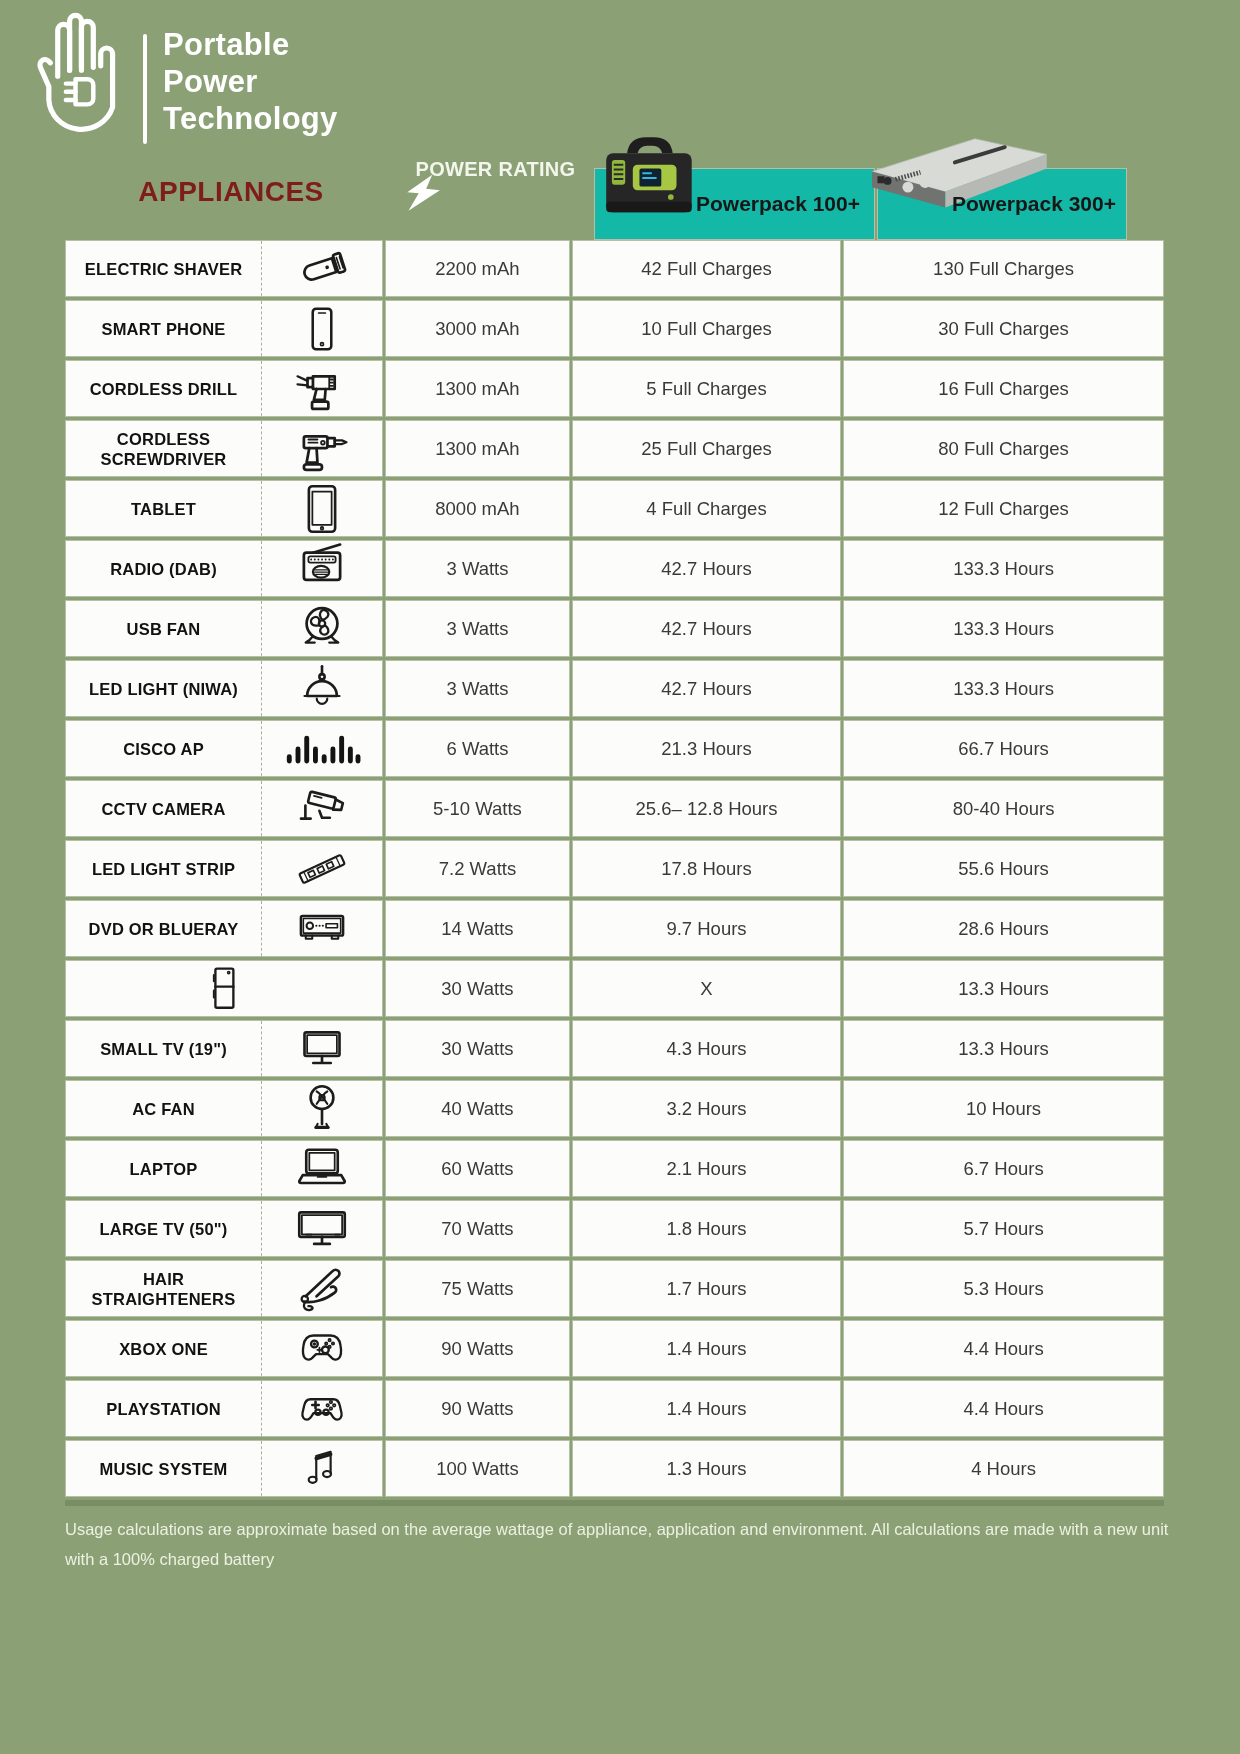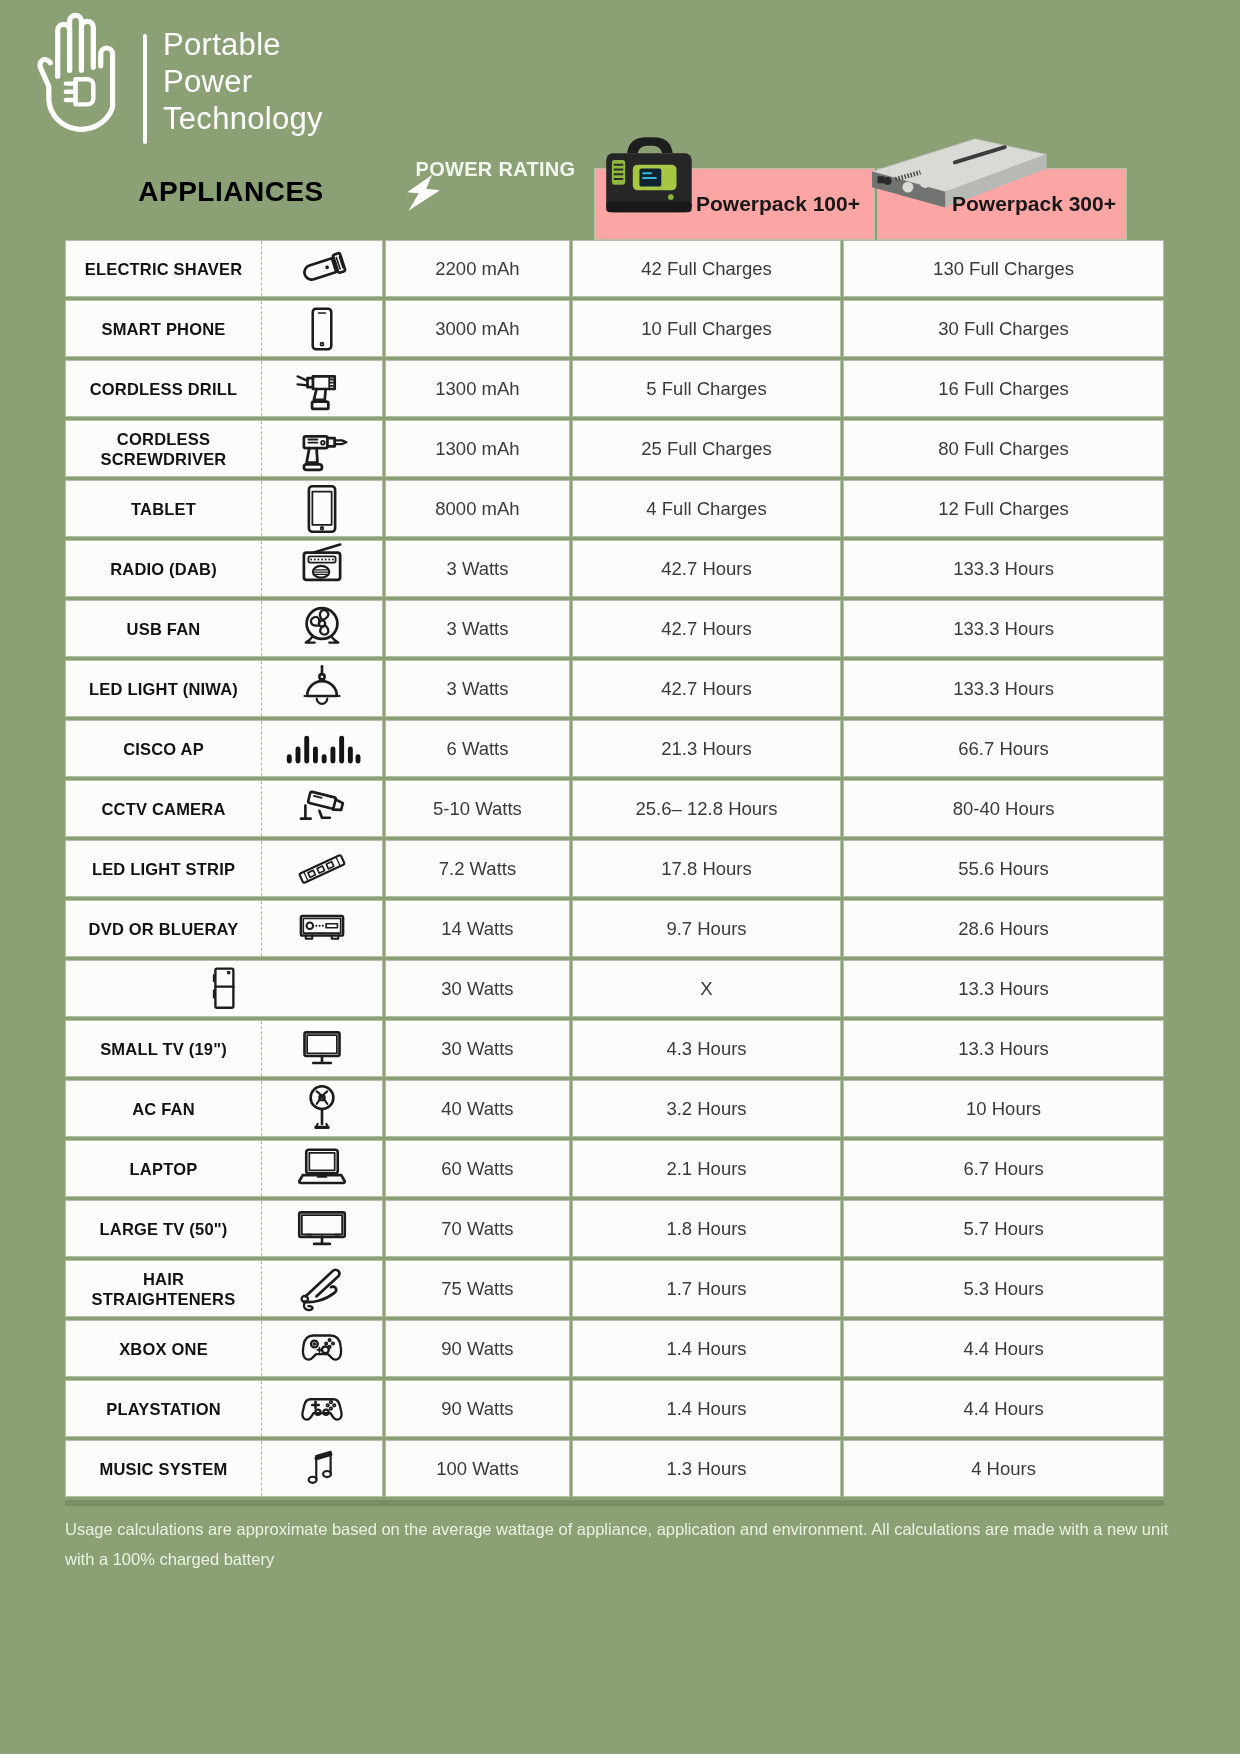"Portable" .brand-text { font-weight: normal -> bold }
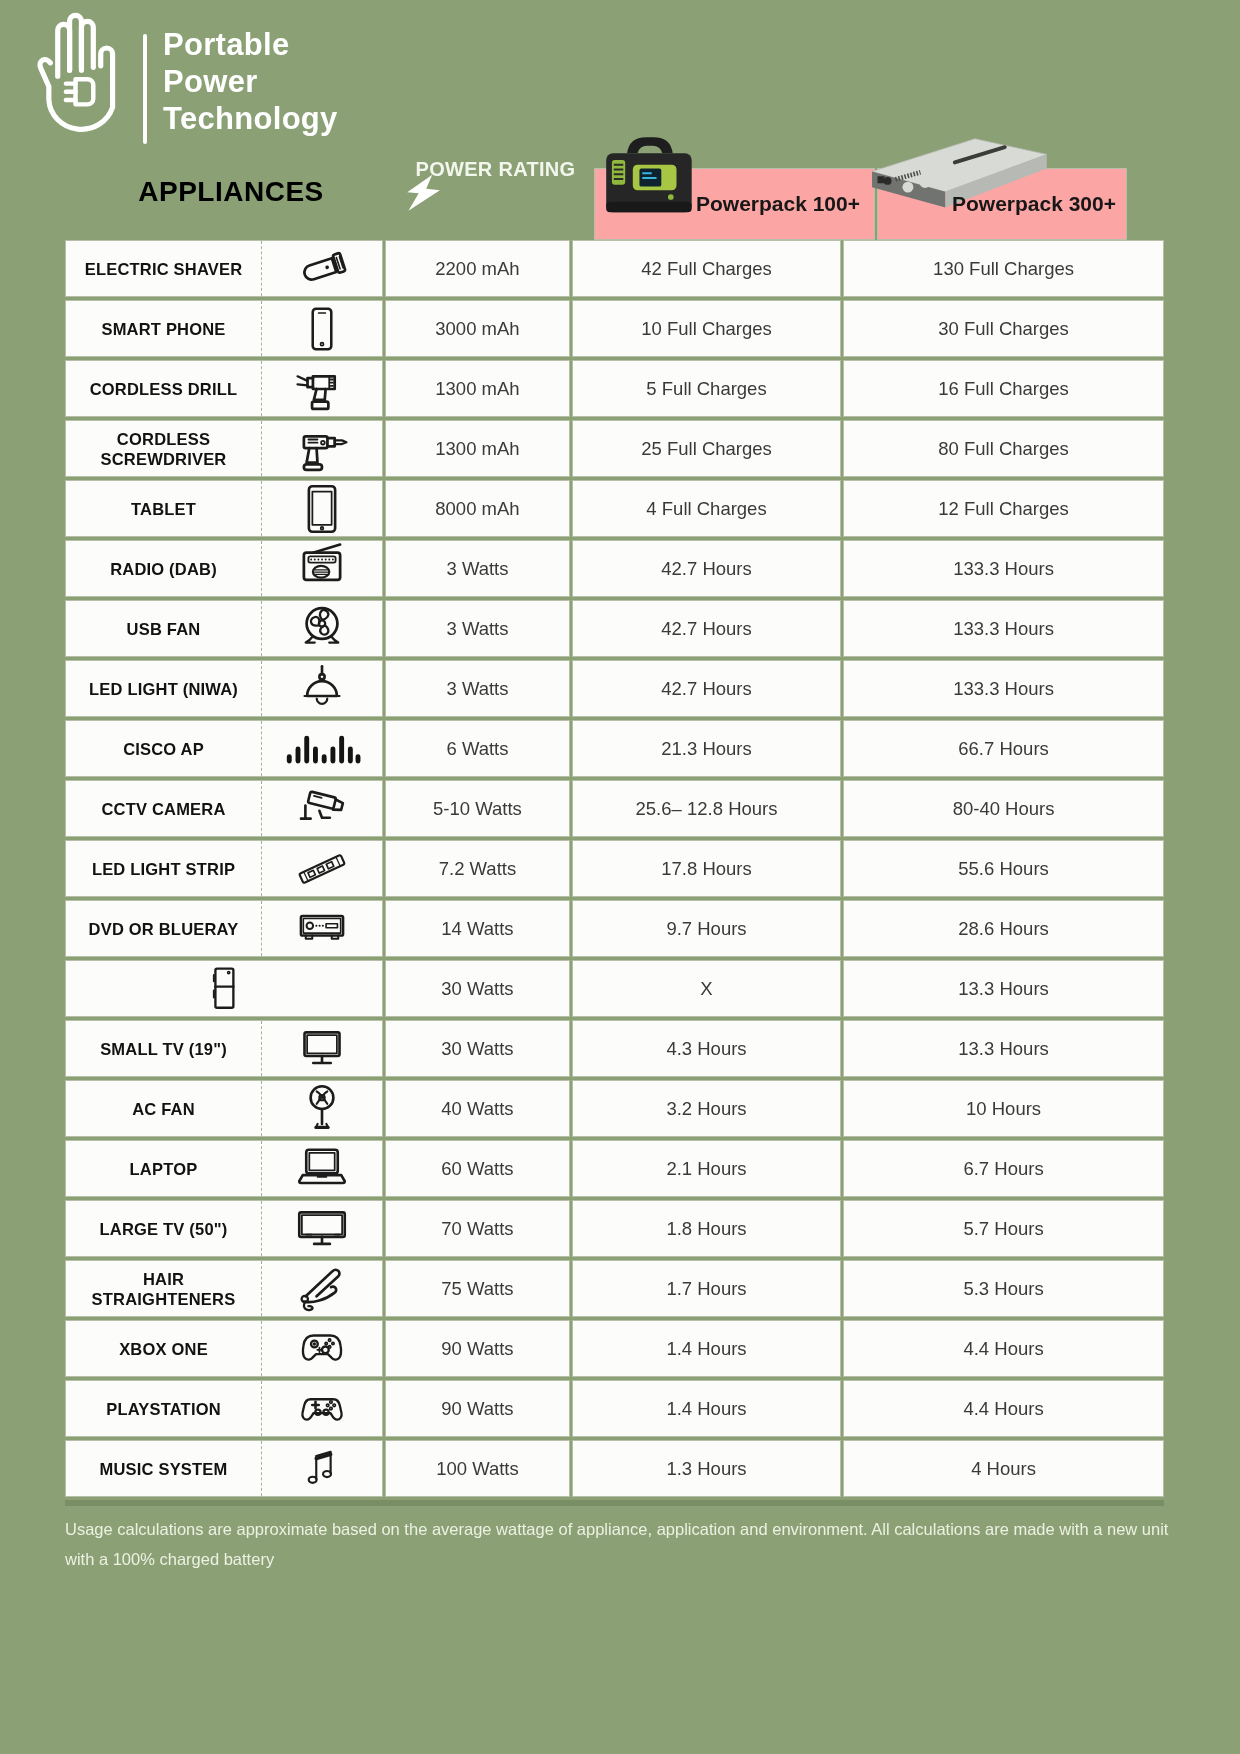"APPLIANCES" .appliances-heading { color: #000000 -> #7f1d1d }
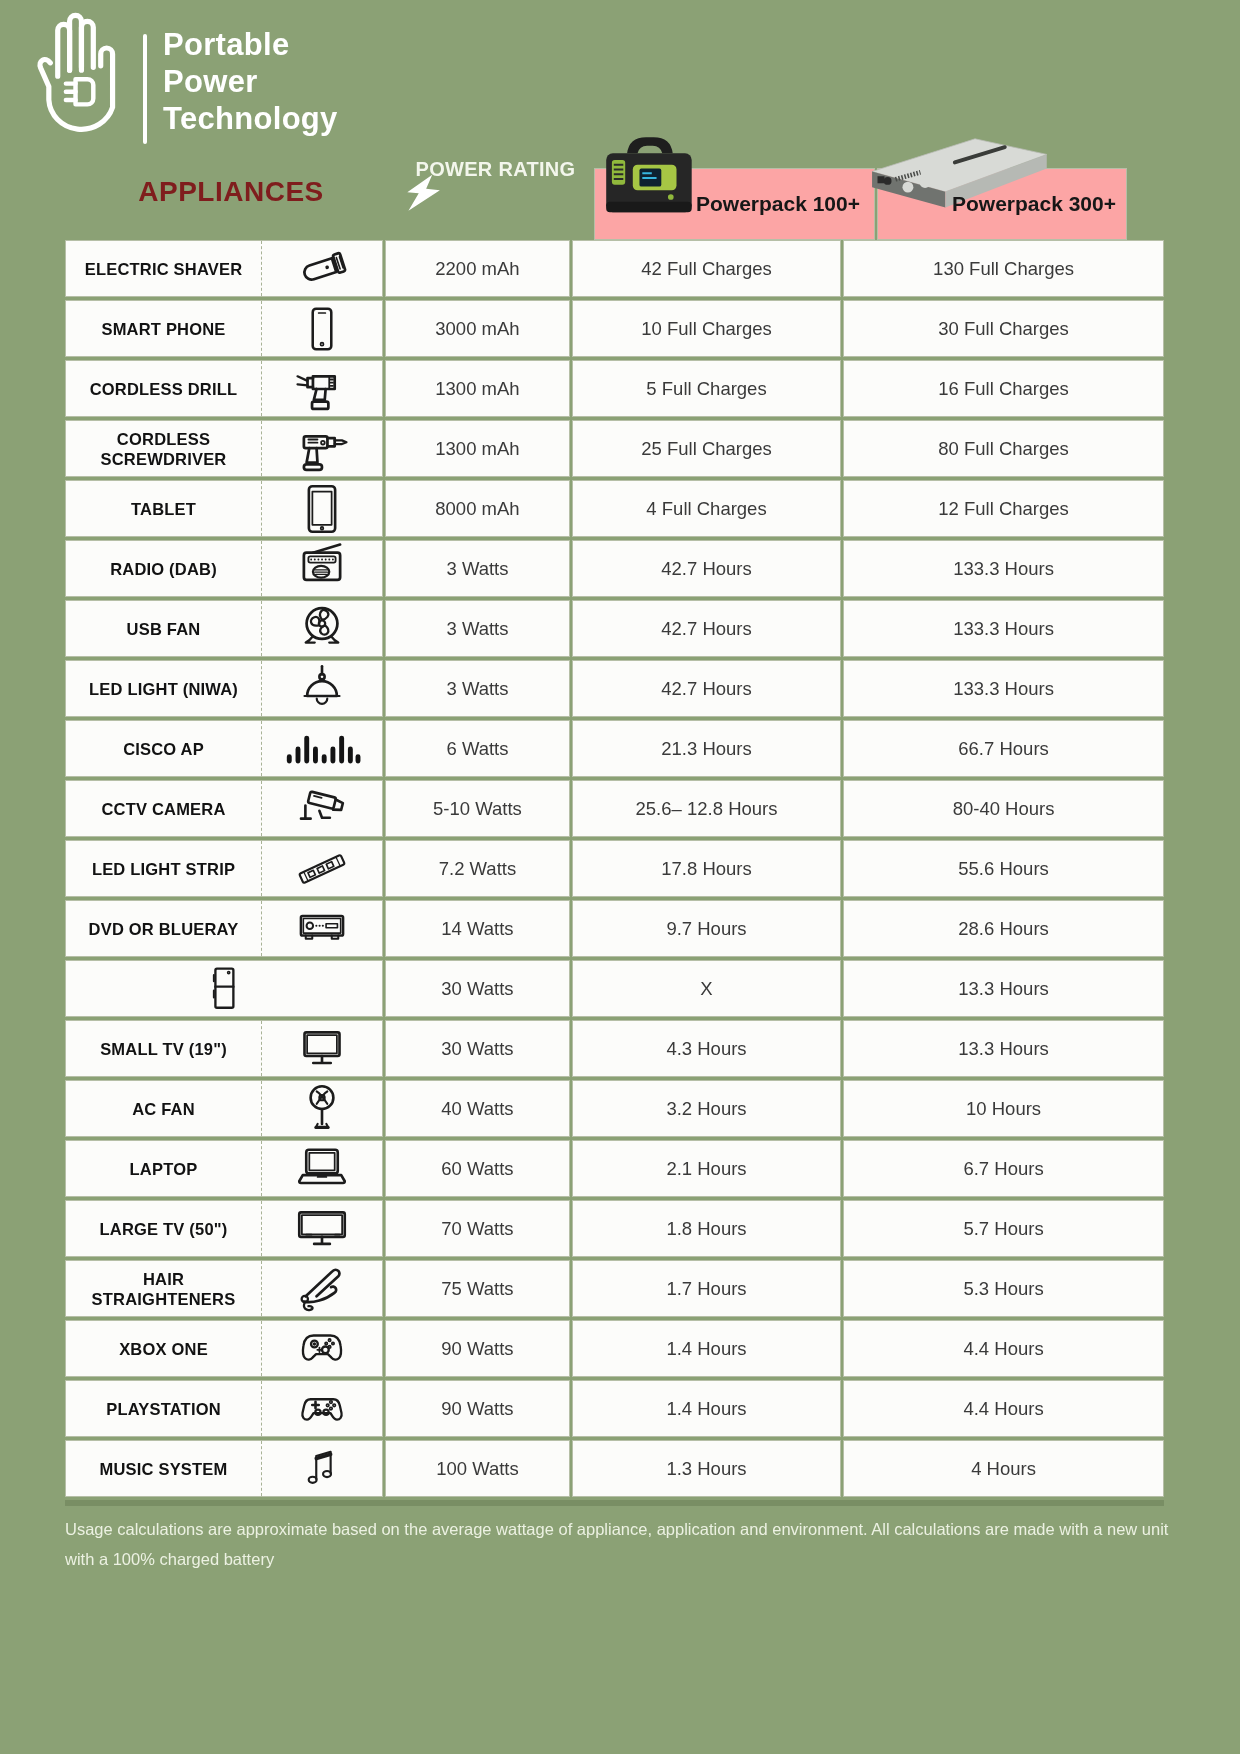"Powerpack 100+" .pp-header { background: #fca5a5 -> #14b8a6 }
